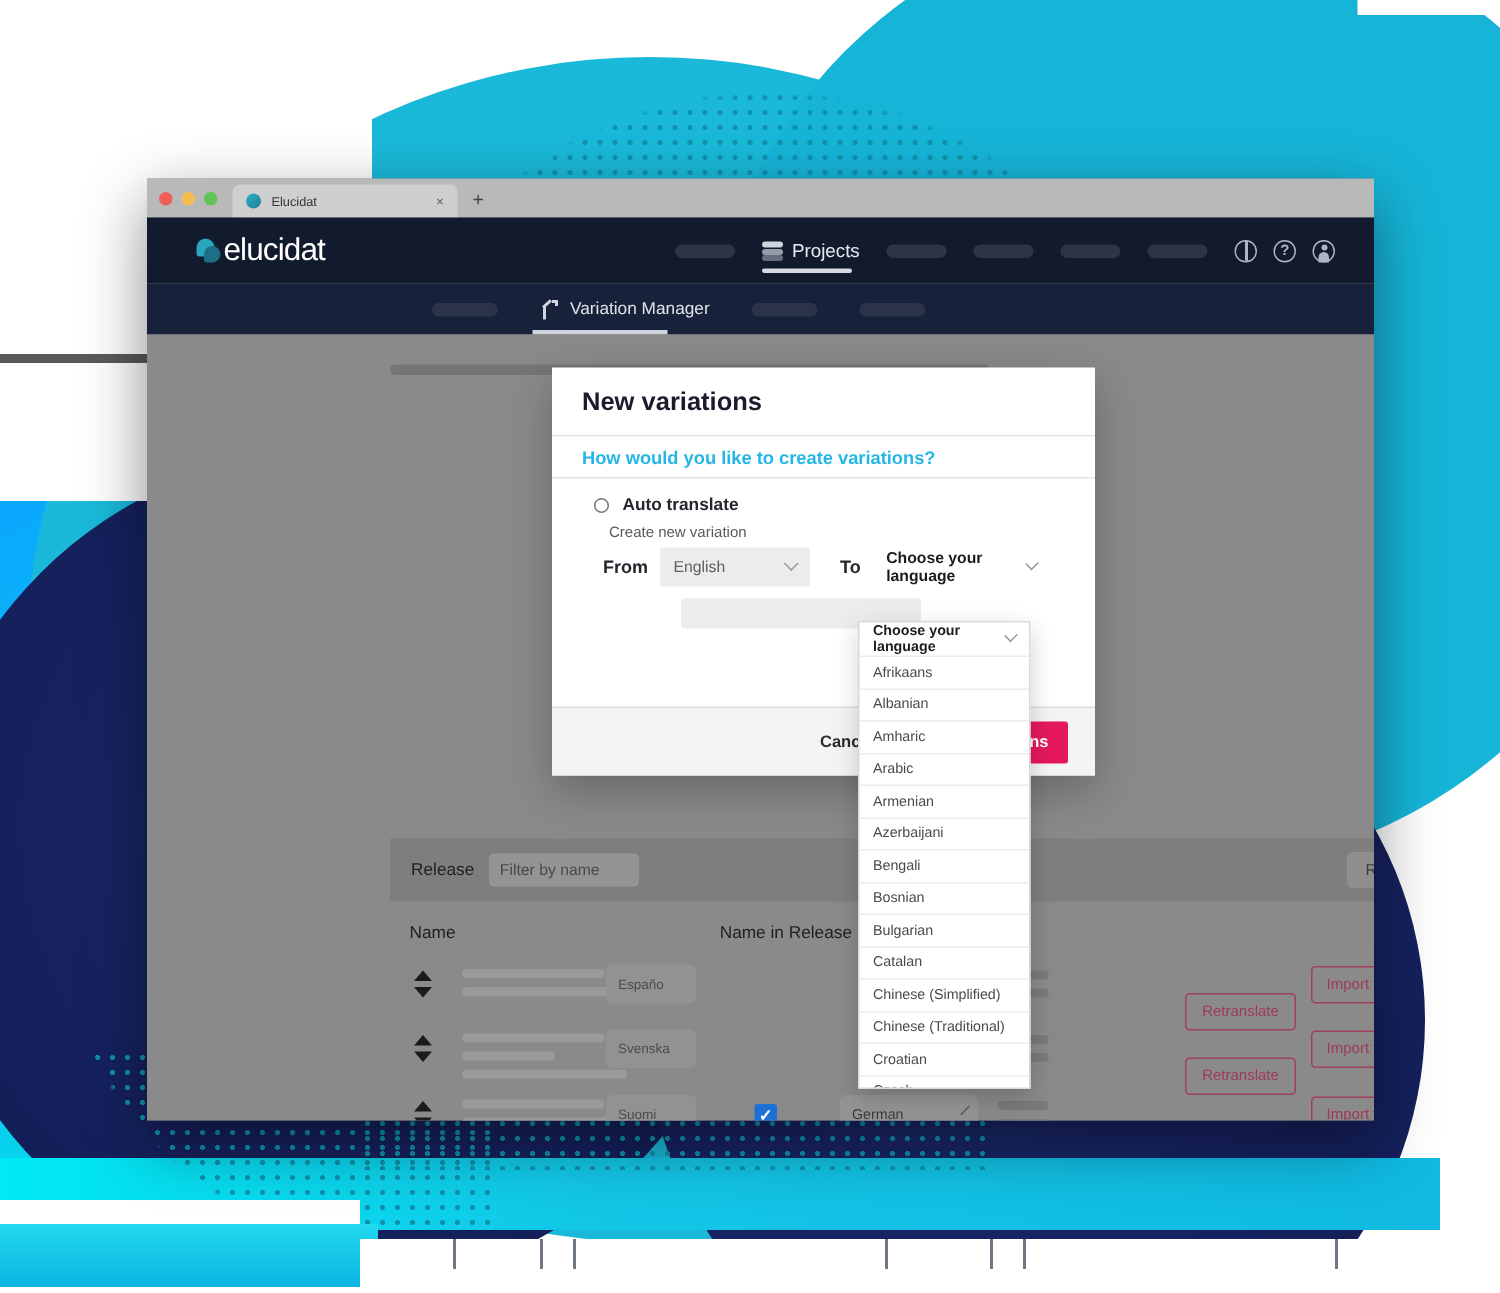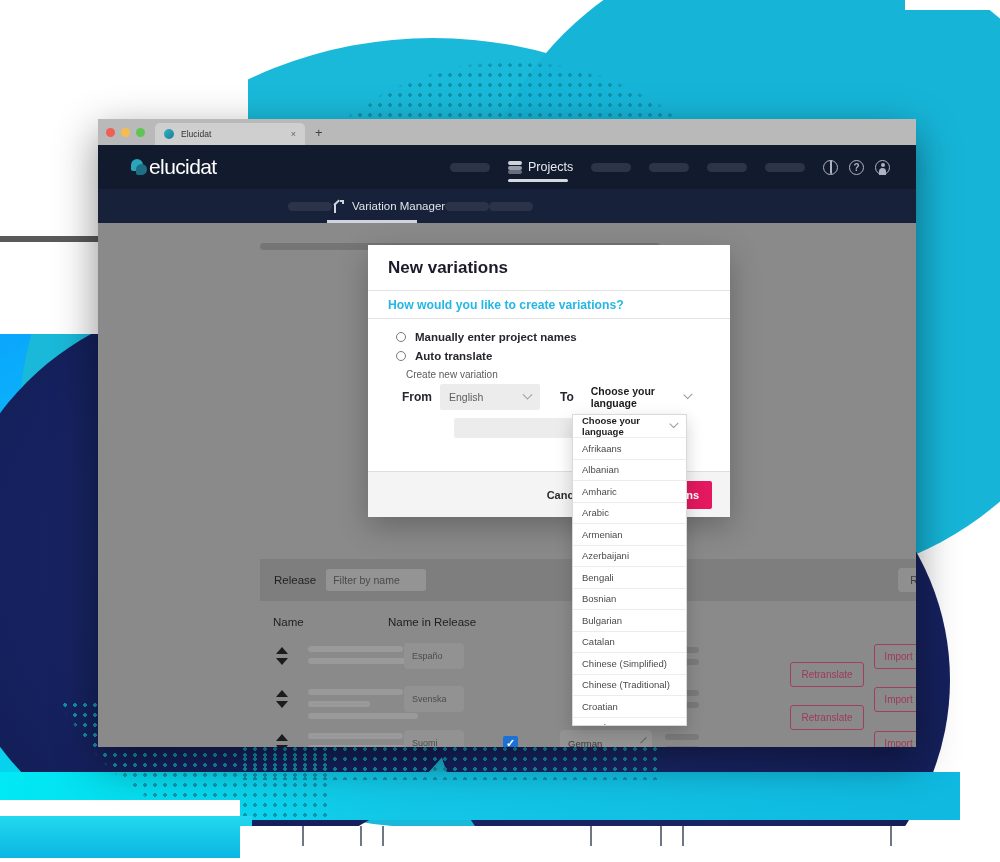"Variation Manager" .subnav-items { gap: none -> 28px }
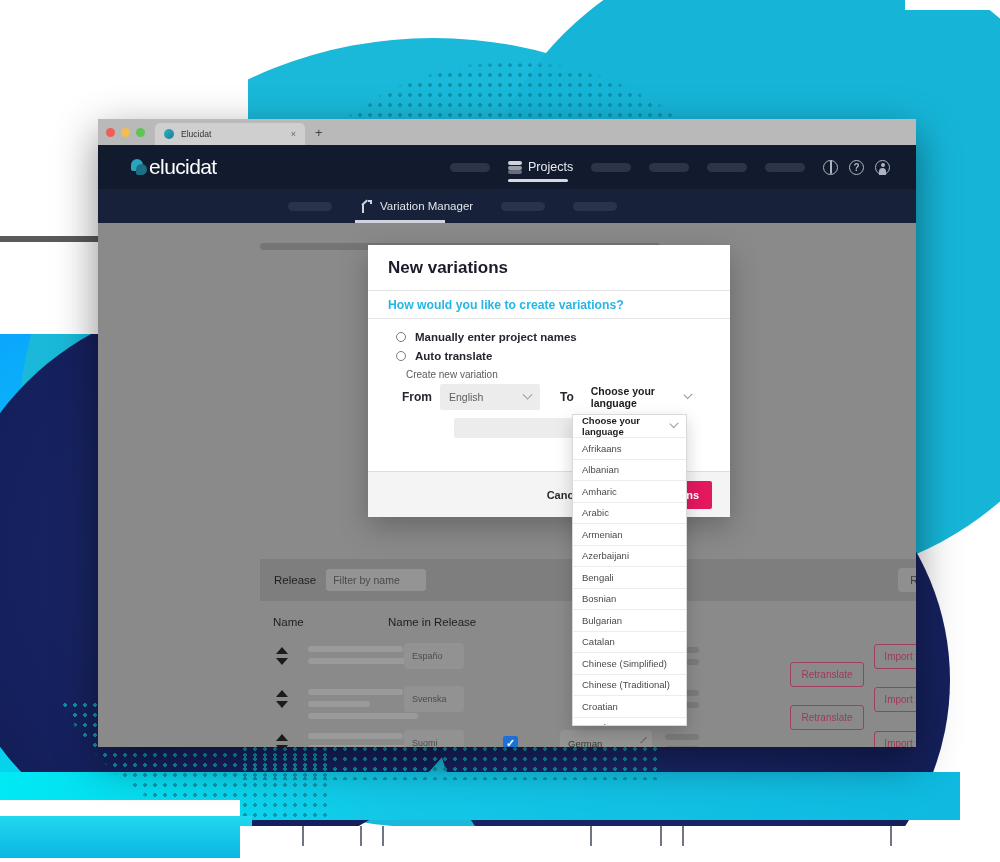"Manually enter project names" div.radio-row { html: <div> <span></span> <span>Manually enter project names</span> </div> -> none }
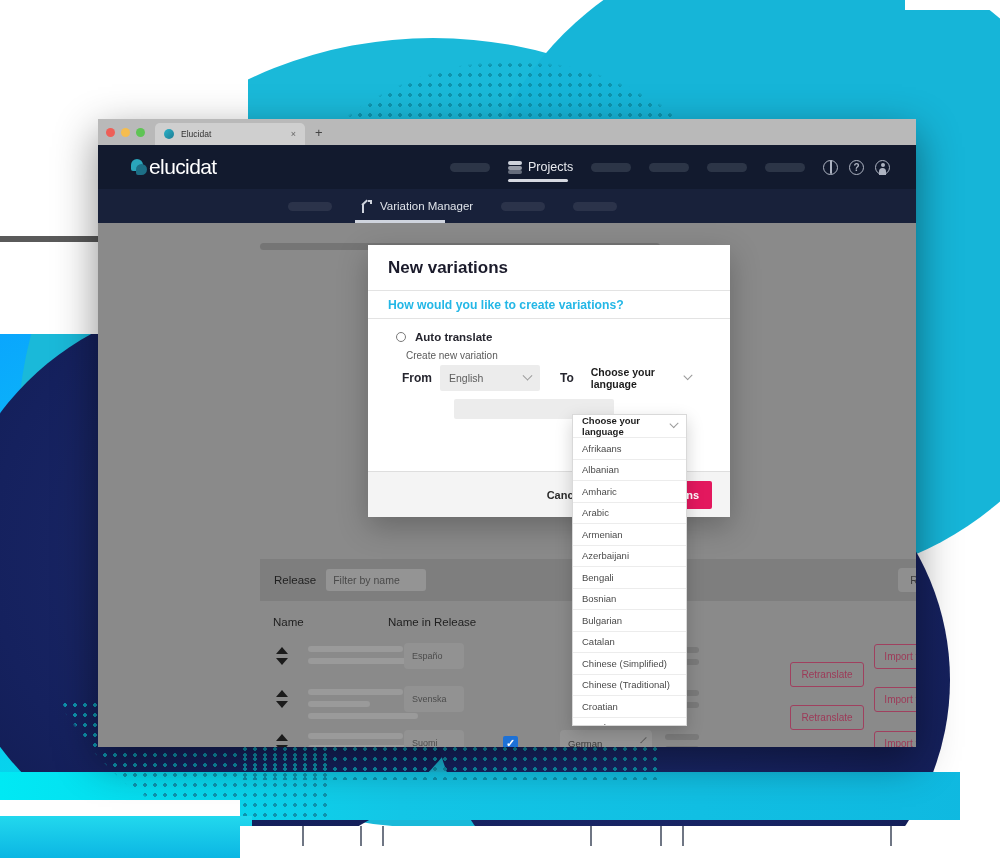"Name in Release" .c-rel { text-align: none -> right }
